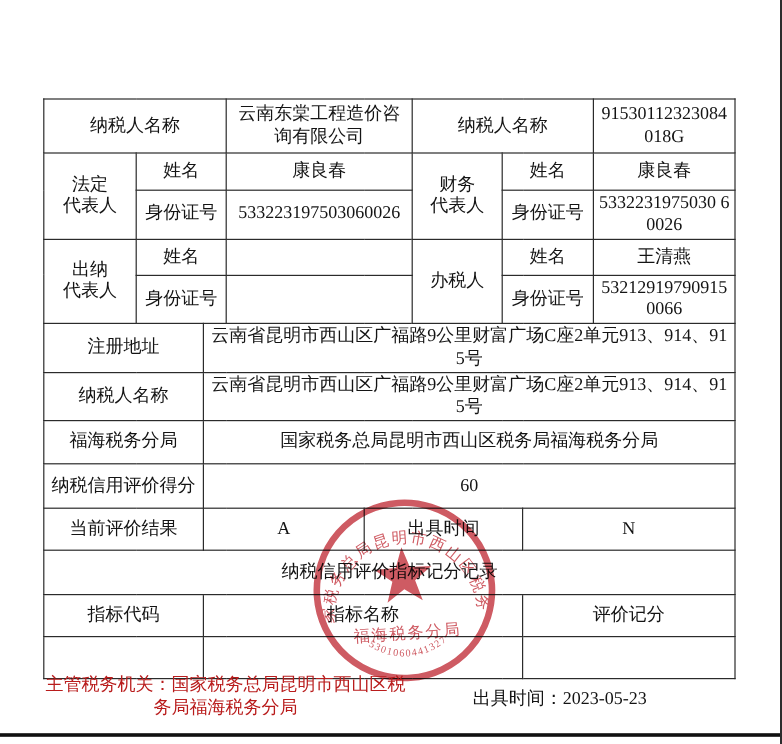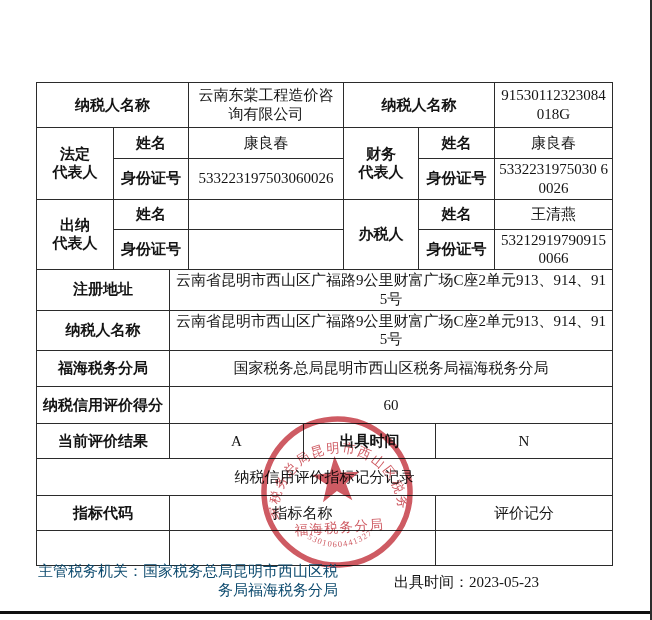"纳税人名称" td.lbl { font-weight: bold -> none }
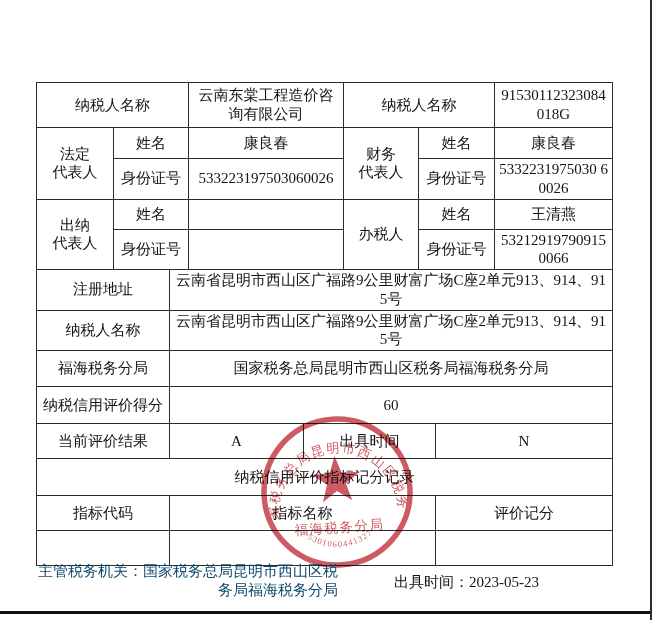"主管税务机关：国家税务总局昆明市西山区税务局福海税务分局" .footer-authority { color: #0c4a6e -> #b91c1c; text-align: right -> center }
